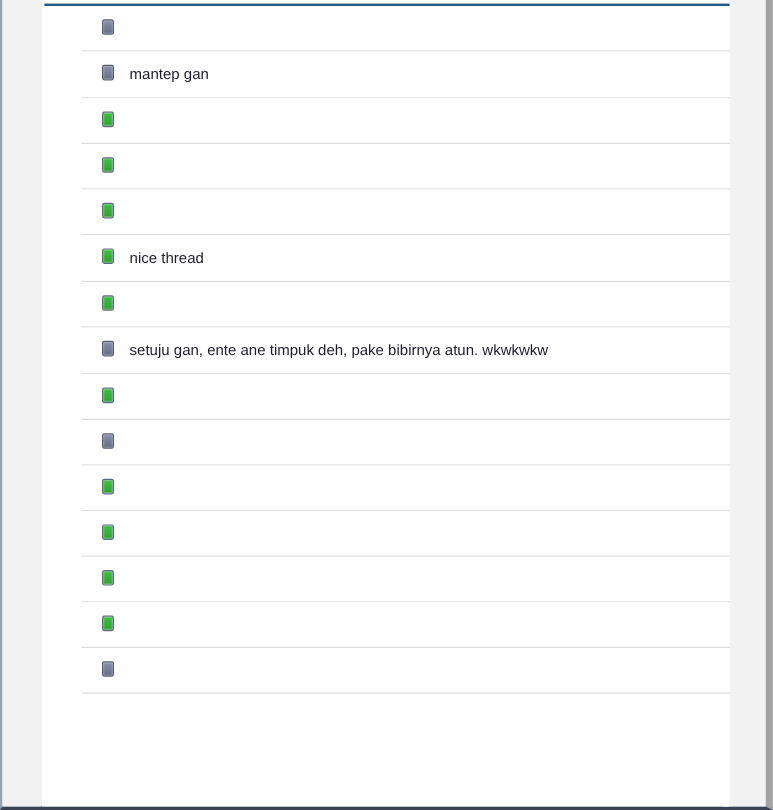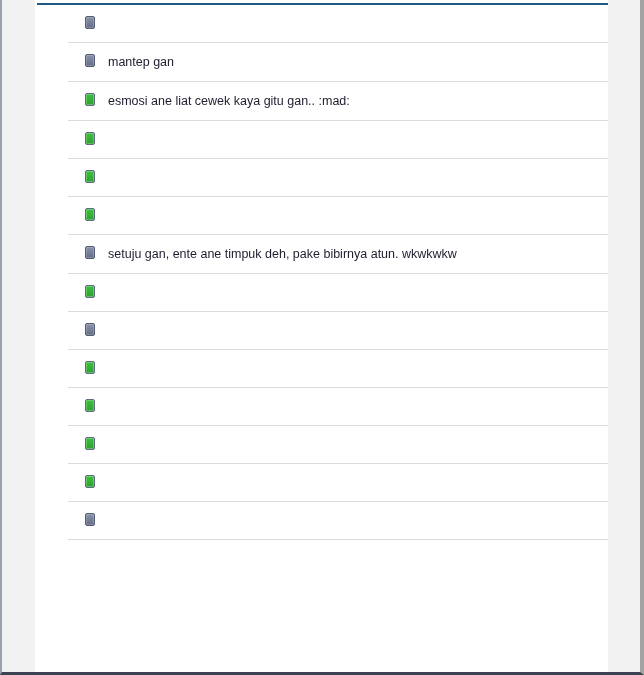"mantep gan" #window-frame { border-right: 4px solid #a3a3a3 -> 6px solid #a3a3a3 }
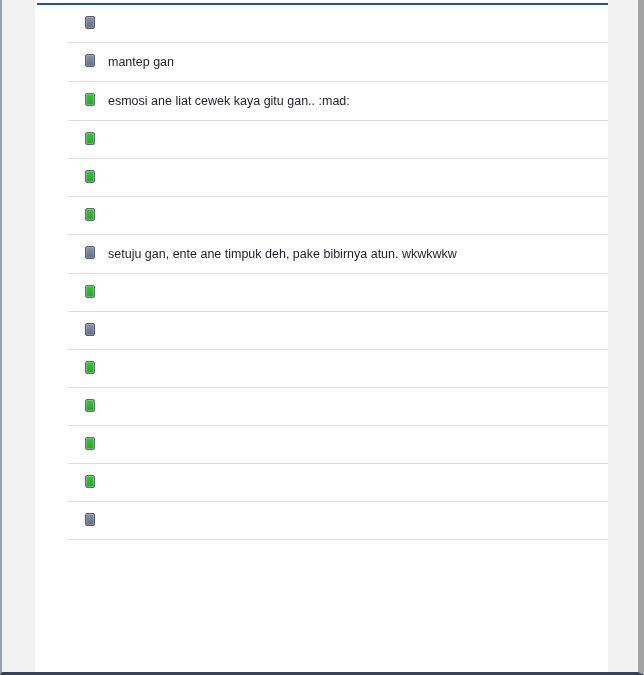"esmosi ane liat cewek kaya" span.row-text { html: <span>esmosi ane liat cewek kaya gitu gan.. :mad:</span> -> none }
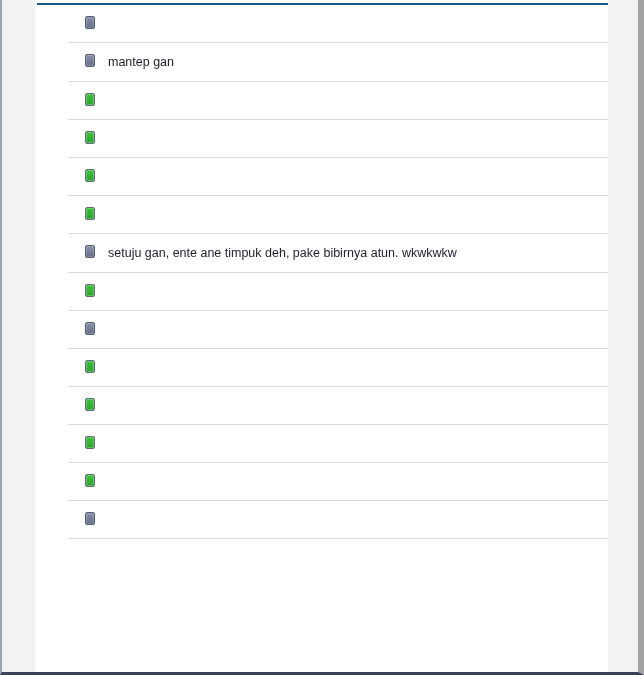"nice thread" div.reply-row { html: none -> <div> <span></span> <span>nice thread</span> </div> }
